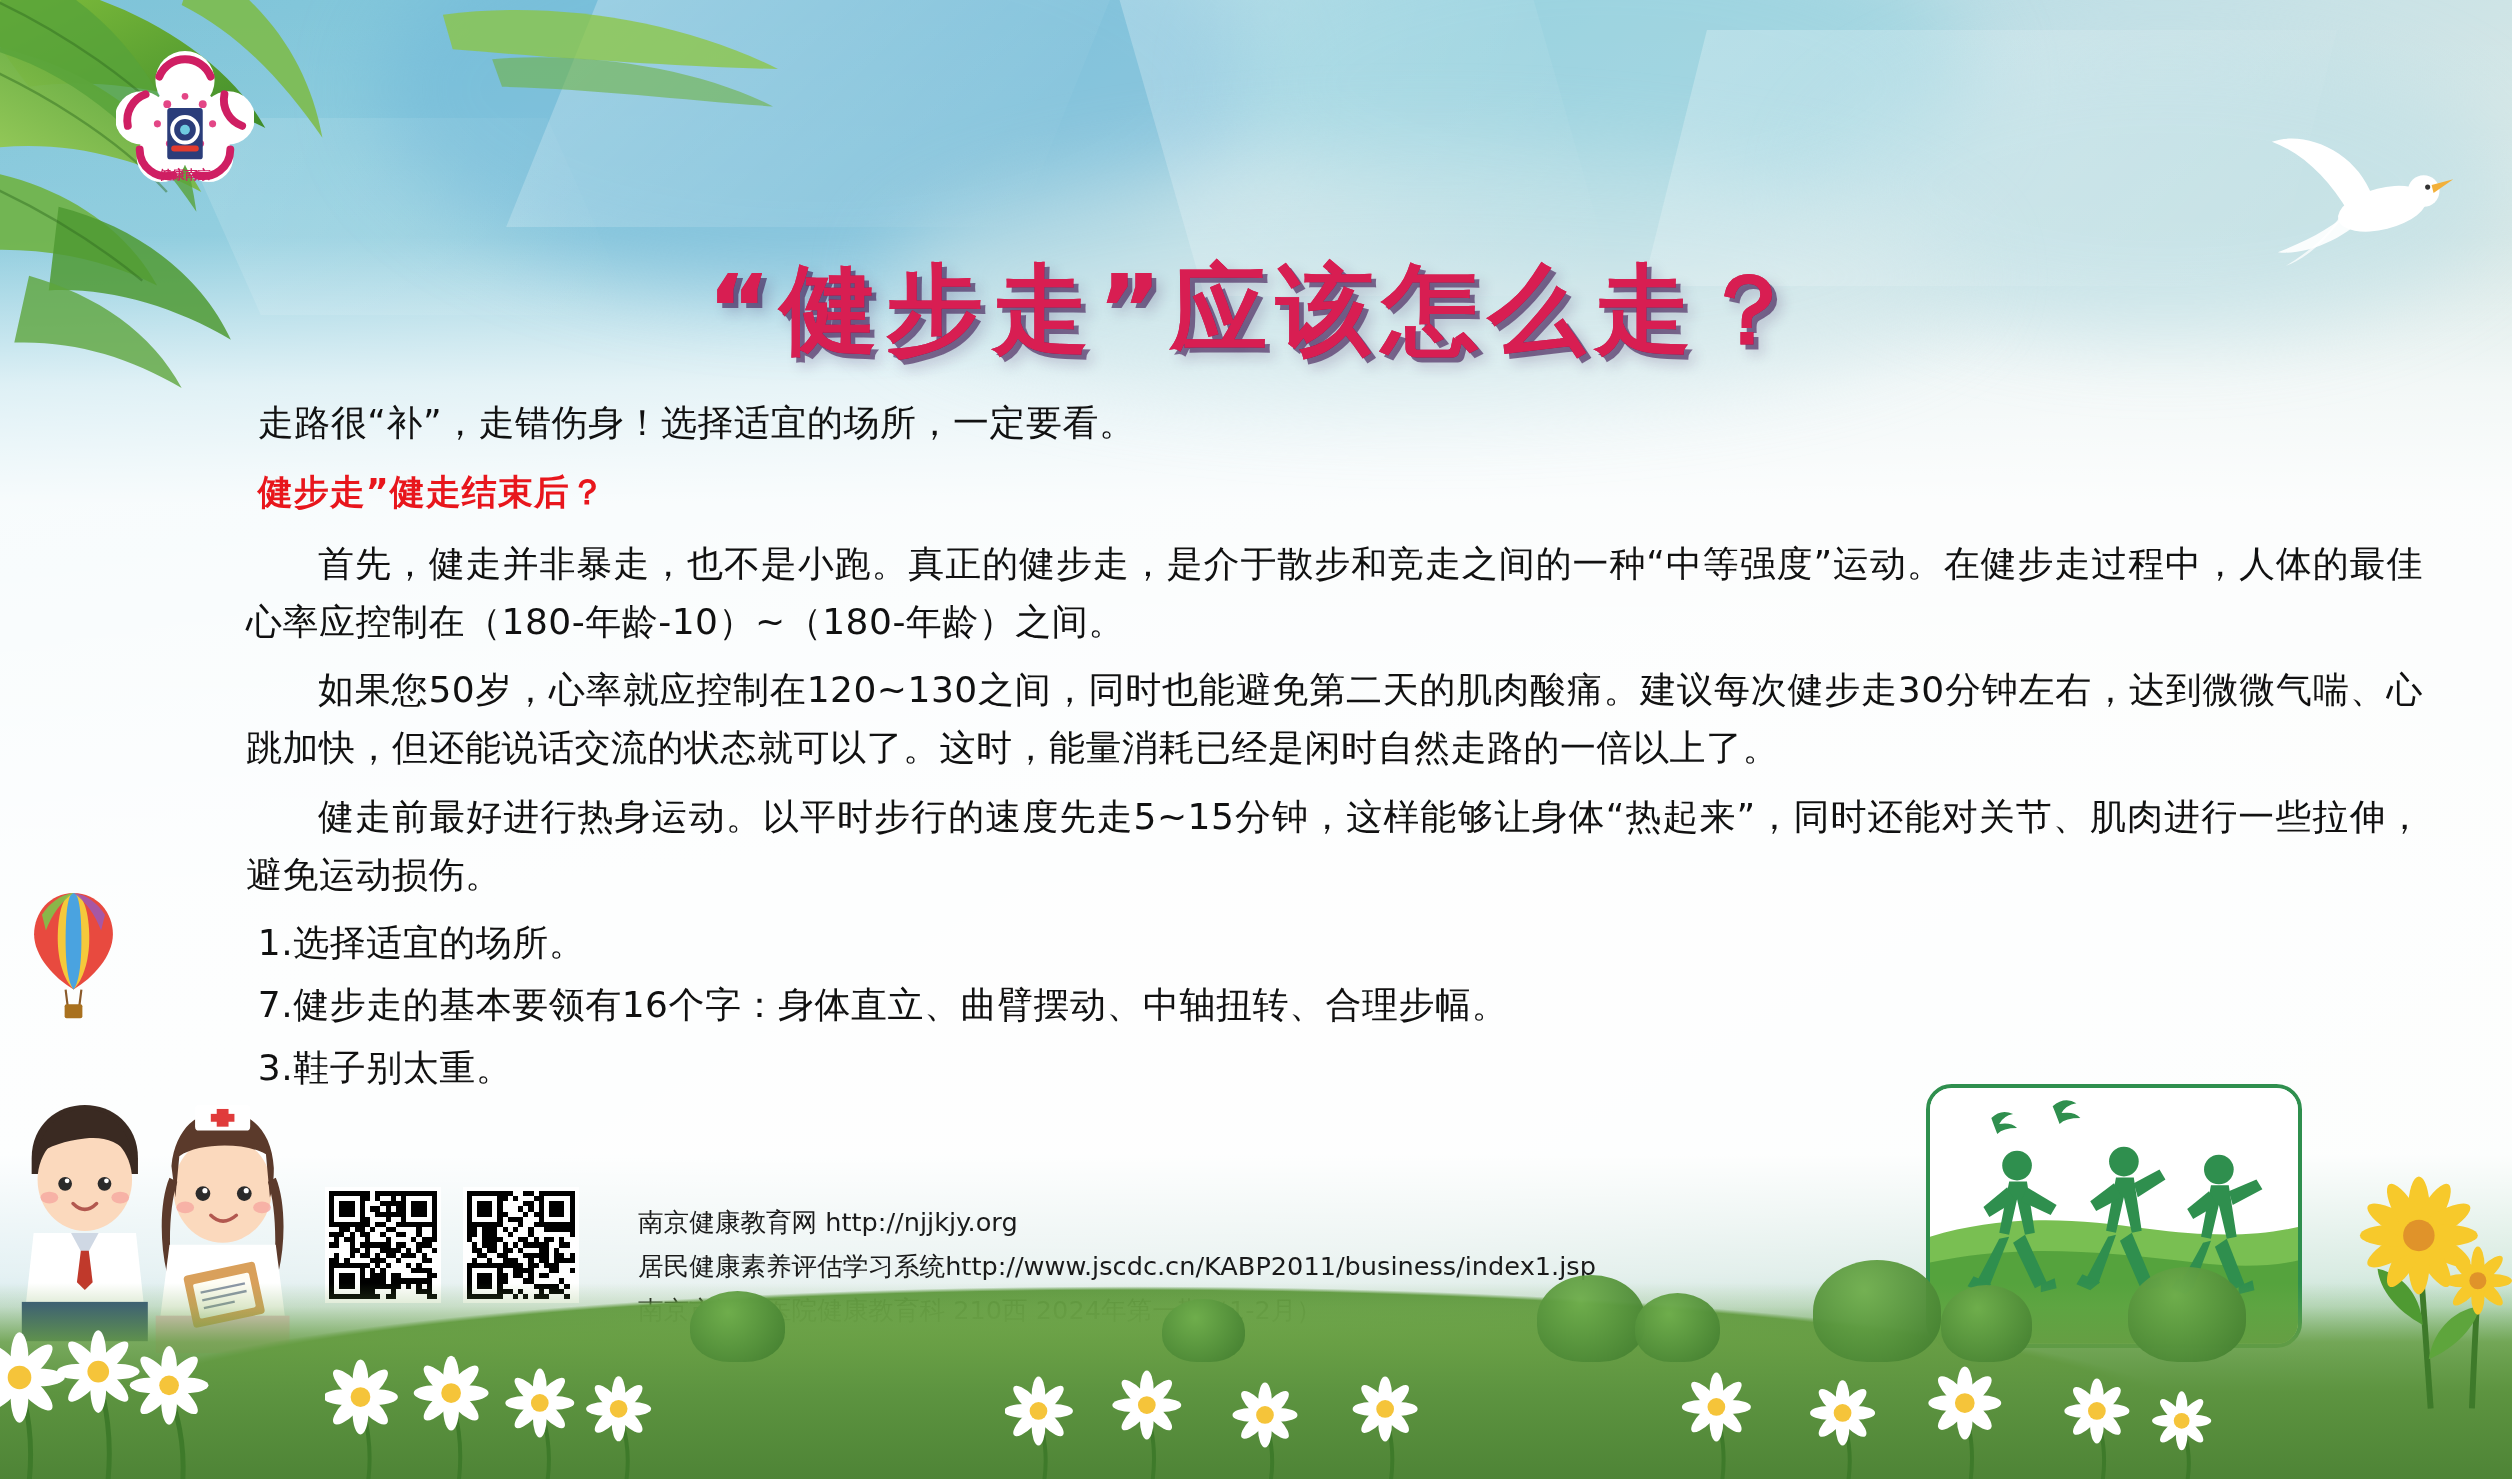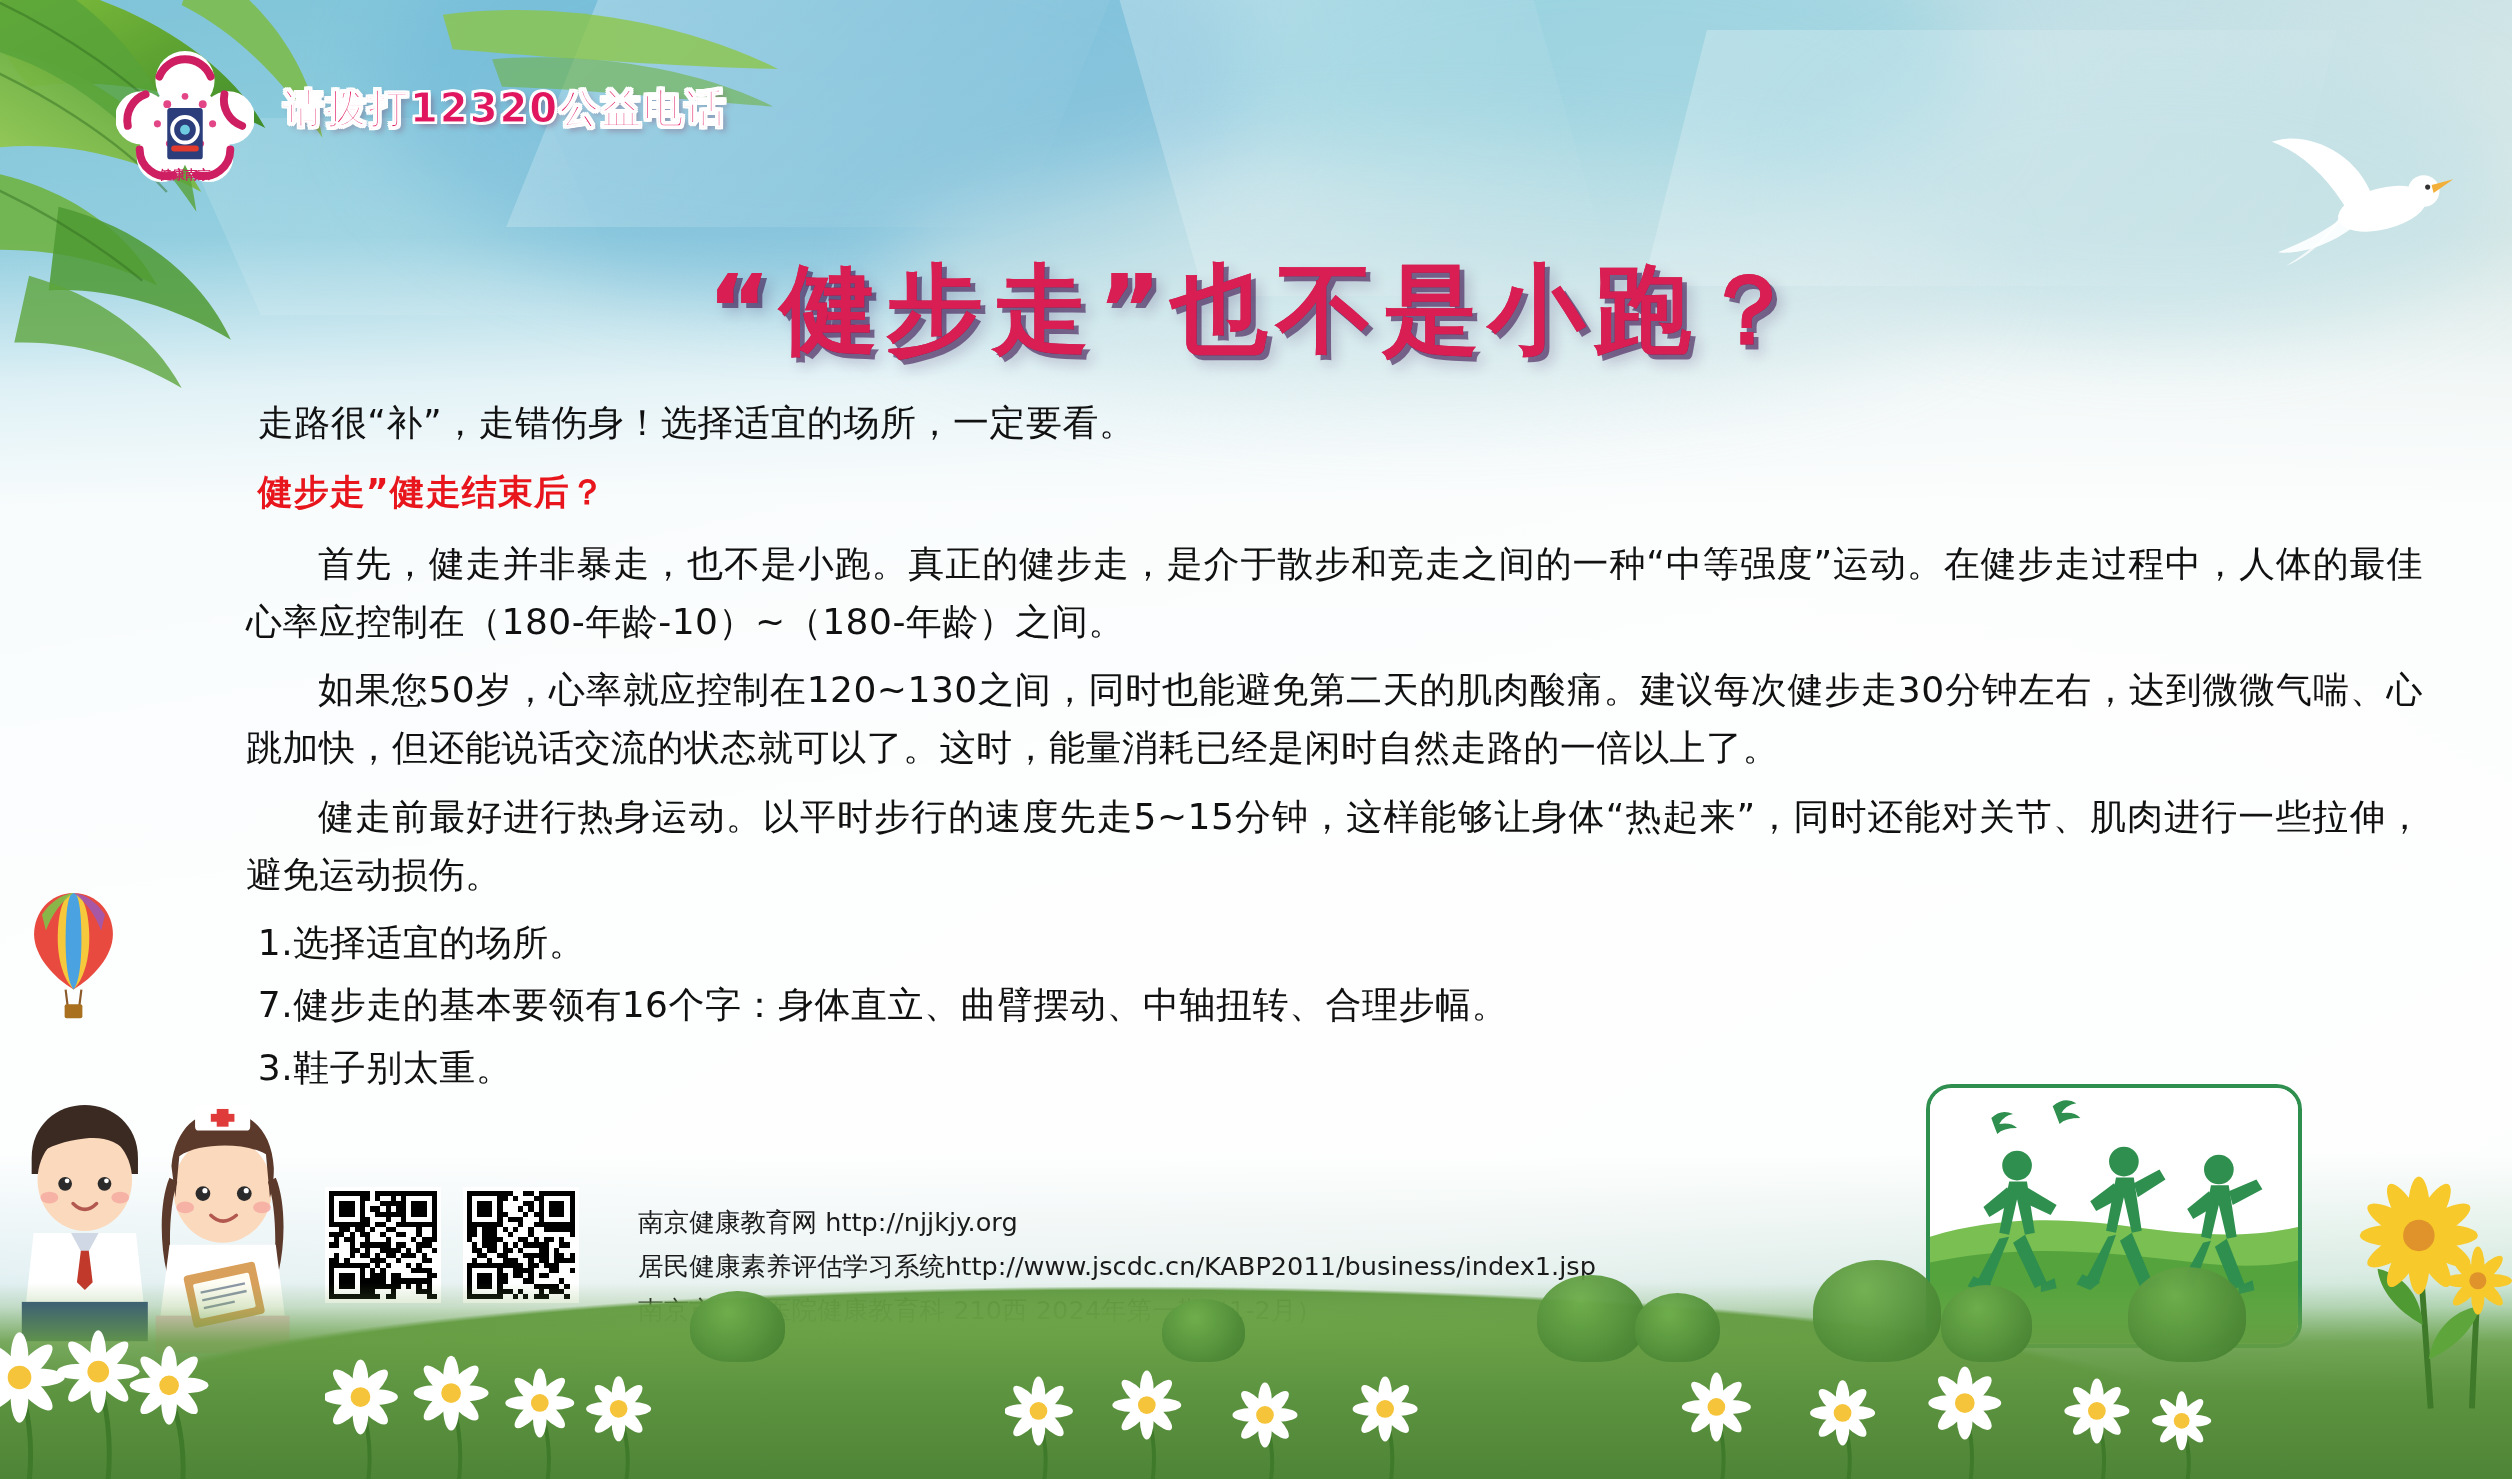"请拨打12320公益电话" div.hdr-line { html: <div>请拨打12320公益电话</div> -> none }
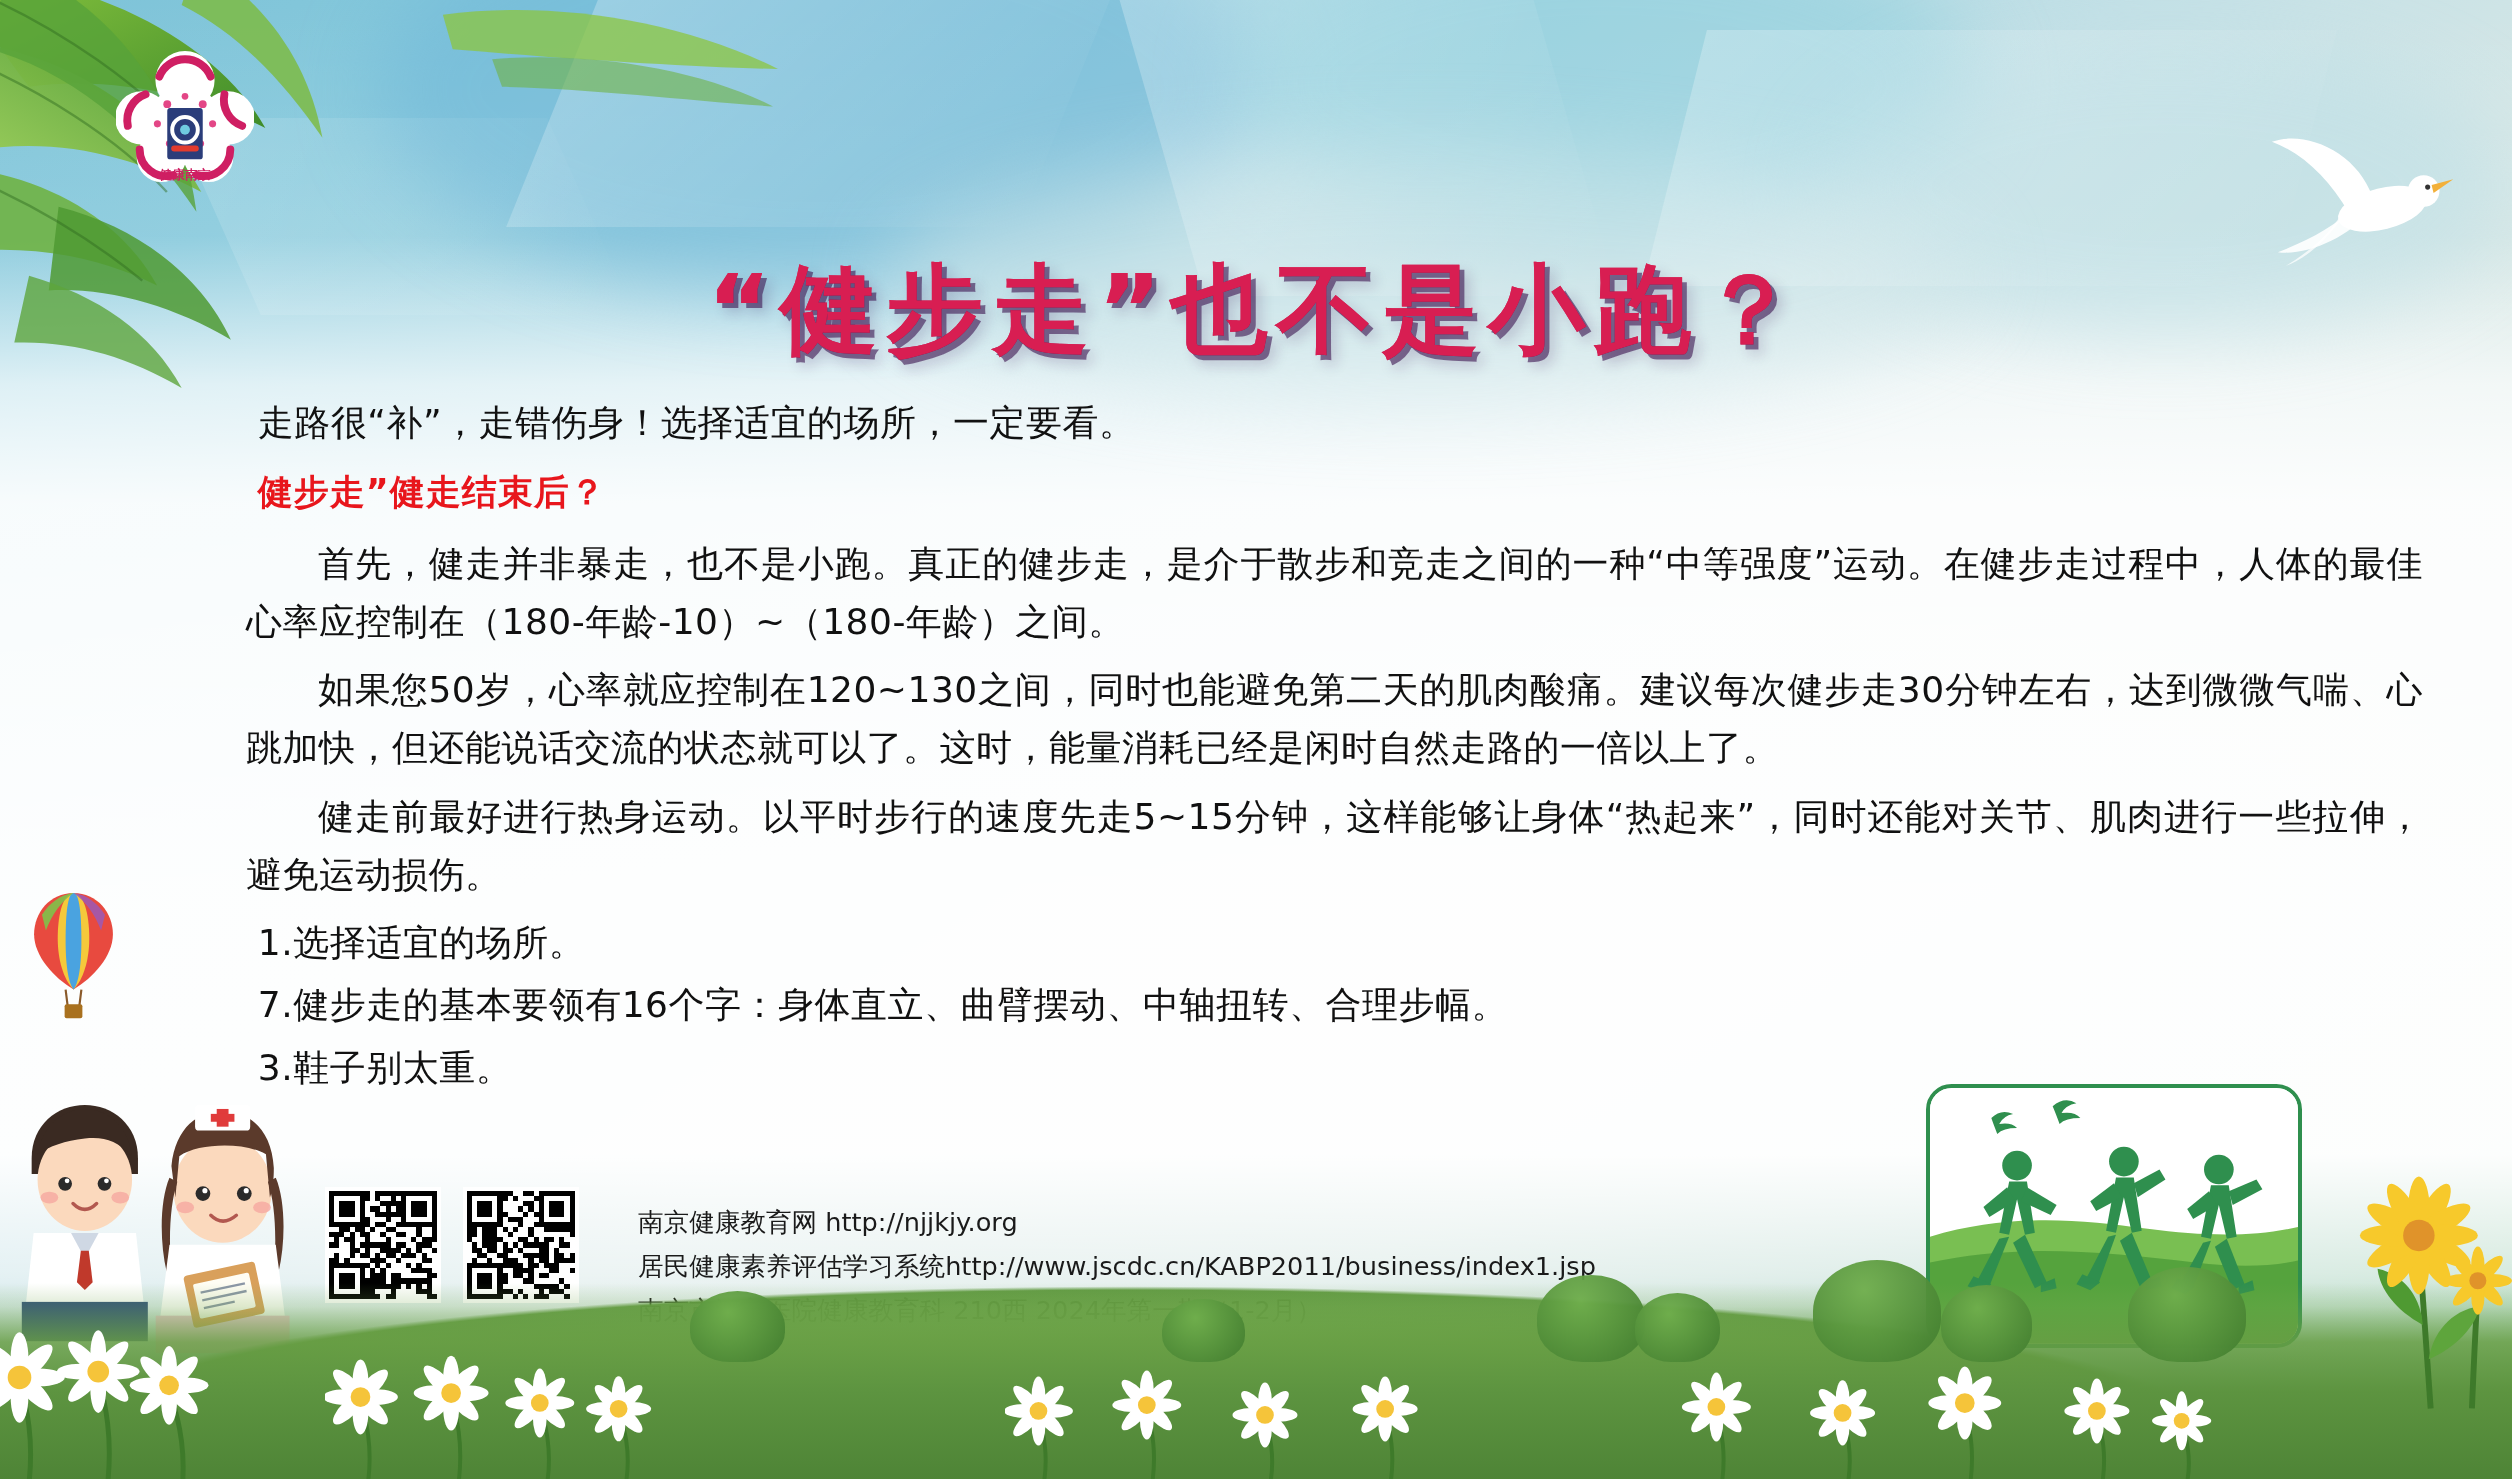"“健步走”也不是小跑？" div { text: 也不是小跑 -> 应该怎么走 }
